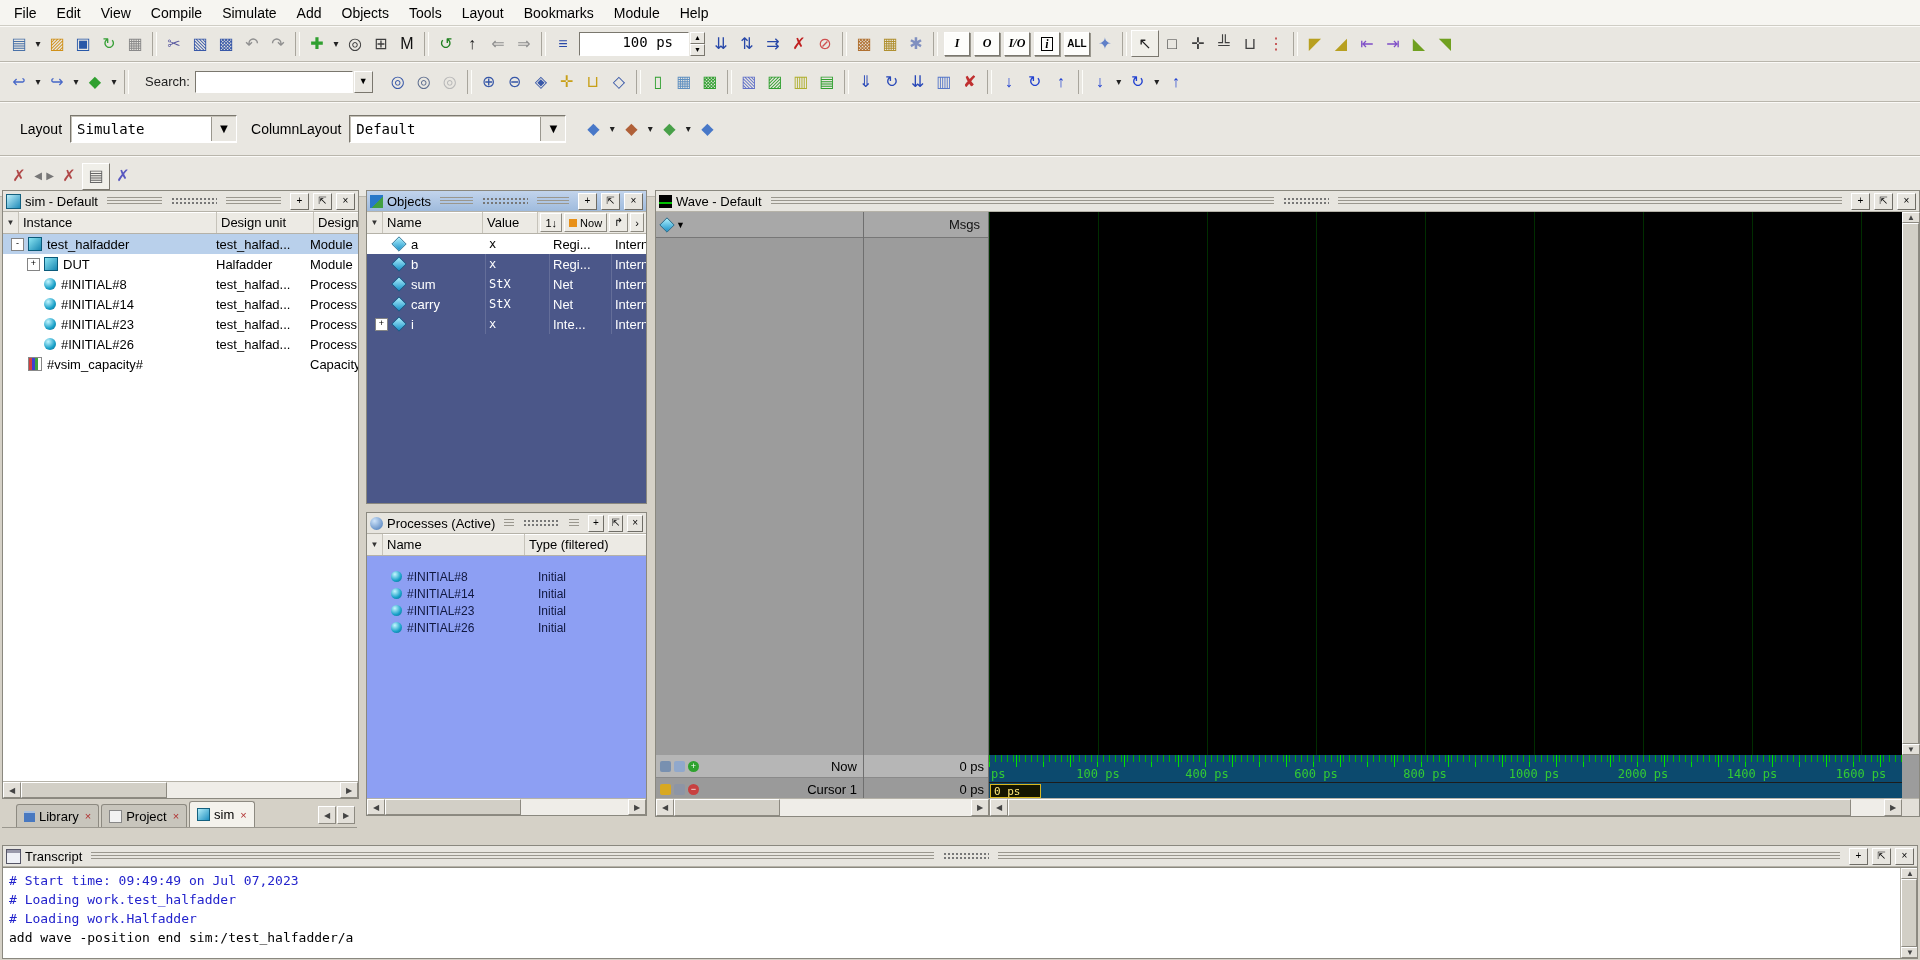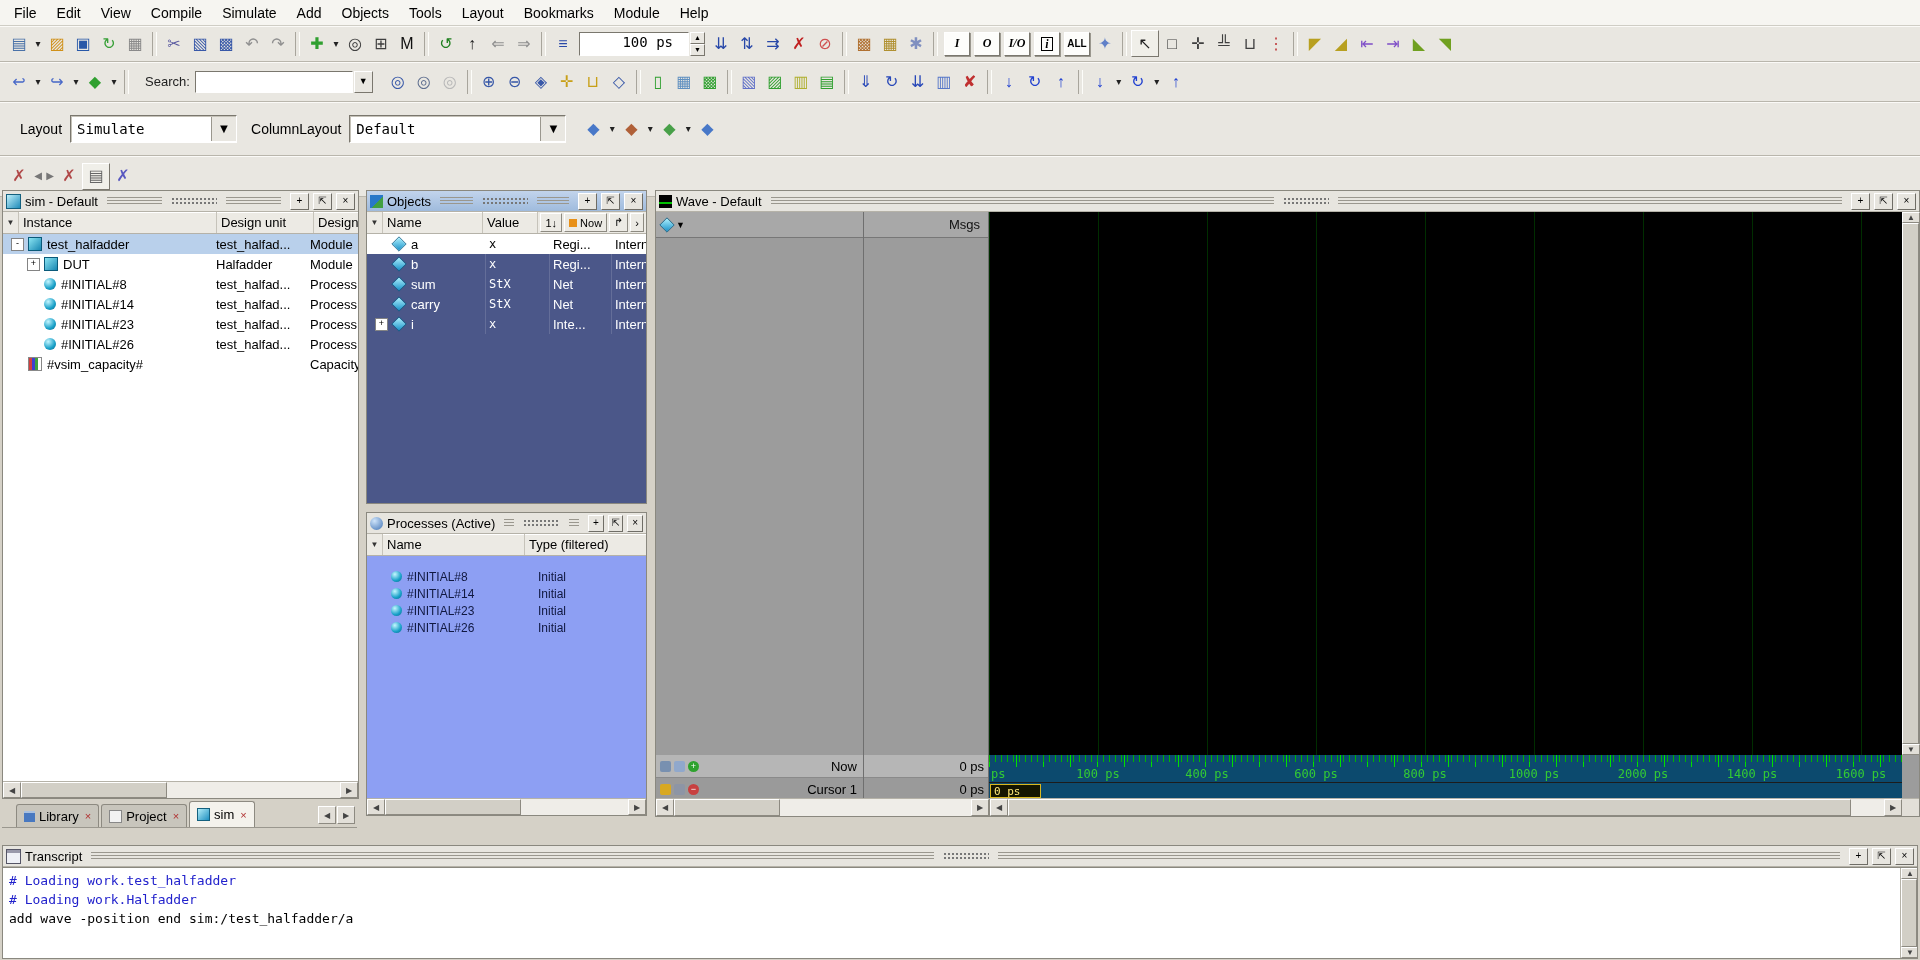"# Start time: 09:49:49 on" div.tline { html: none -> <div># Start time: 09:49:49 on Jul 07,2023</div> }
